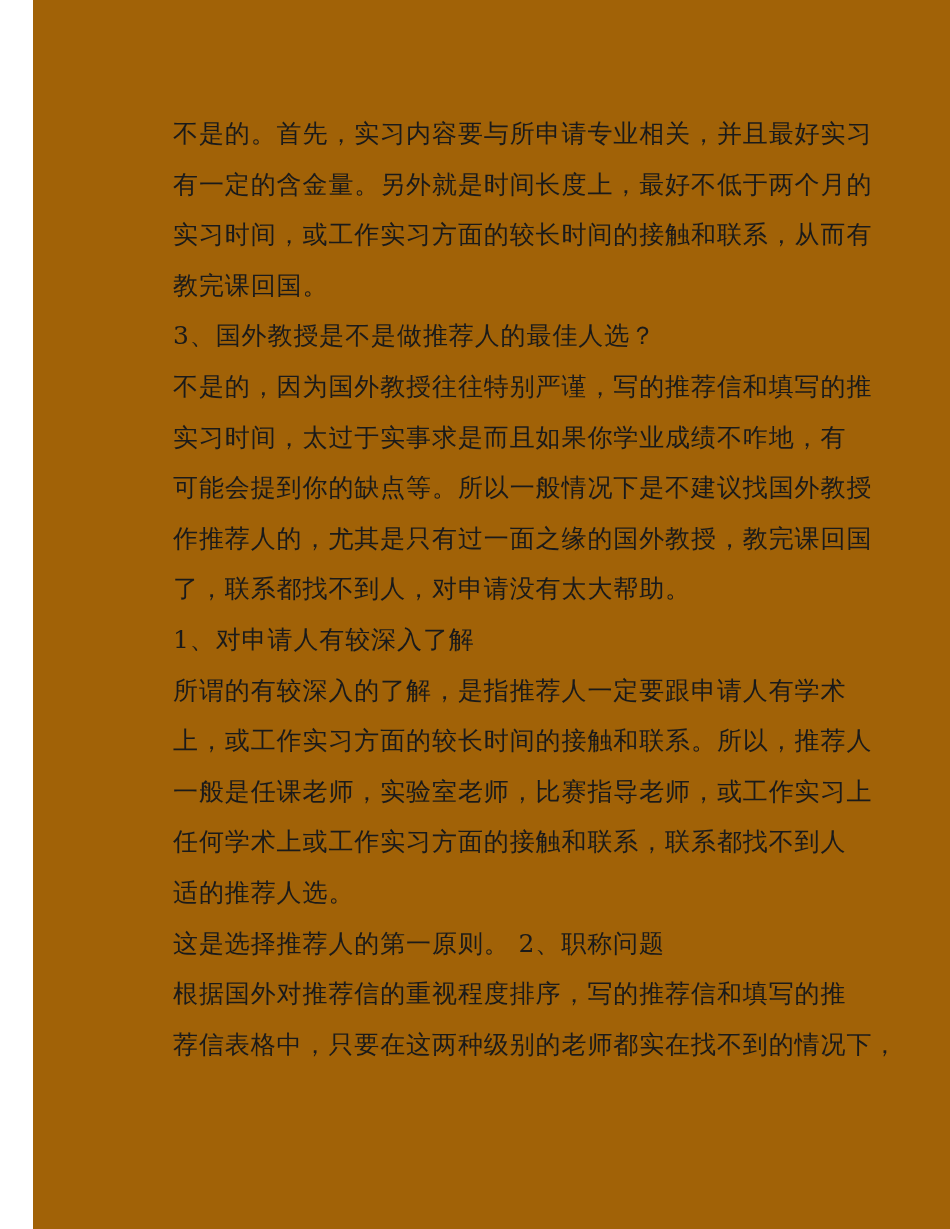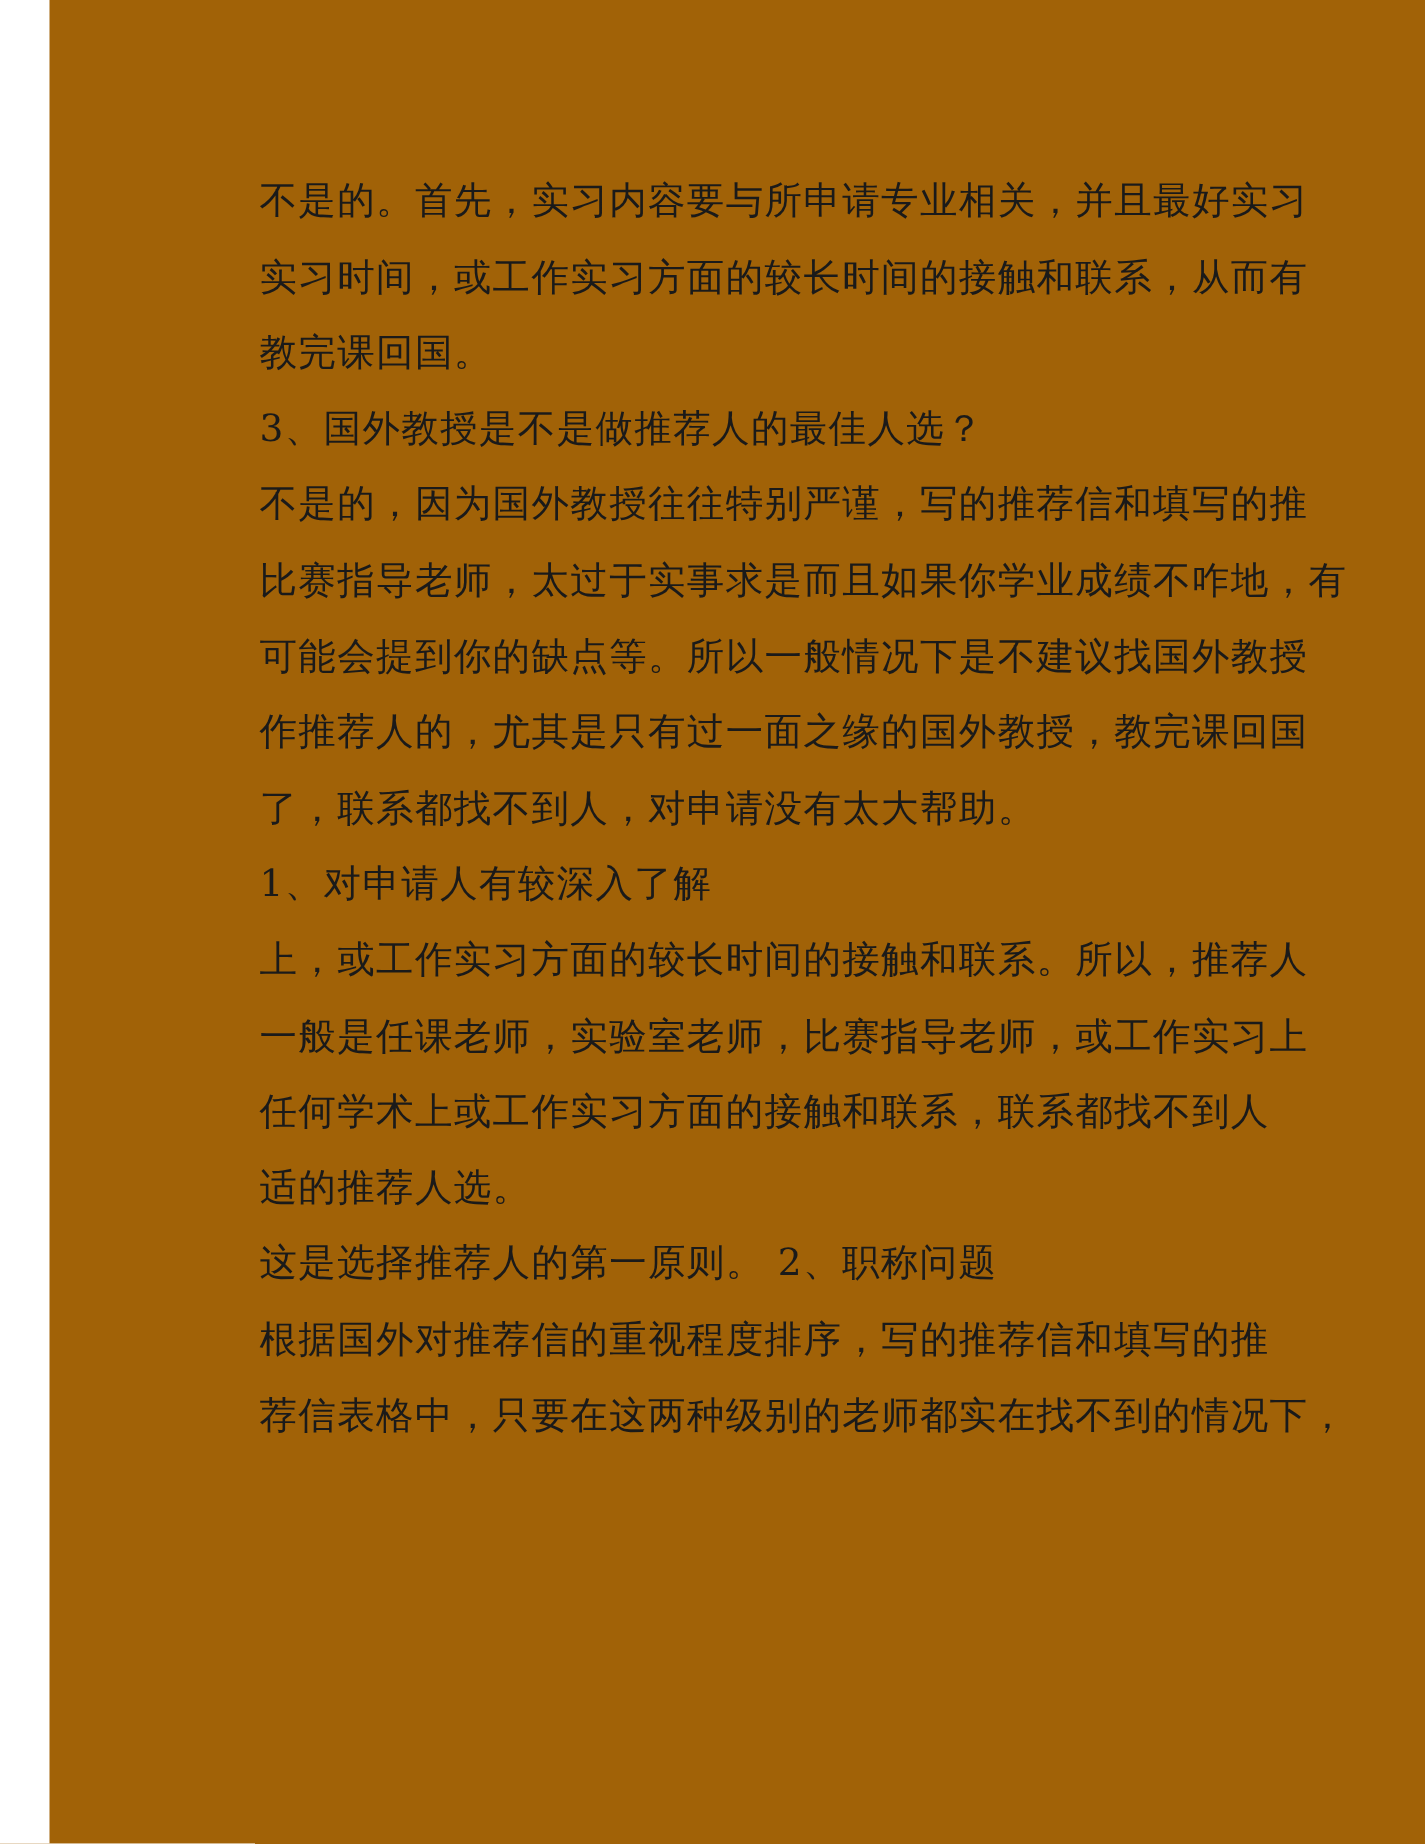"有一定的含金量。另外就是时间长度上，最好不低于两个月的" div.line { html: none -> <div>有一定的含金量。另外就是时间长度上，最好不低于两个月的</div> }
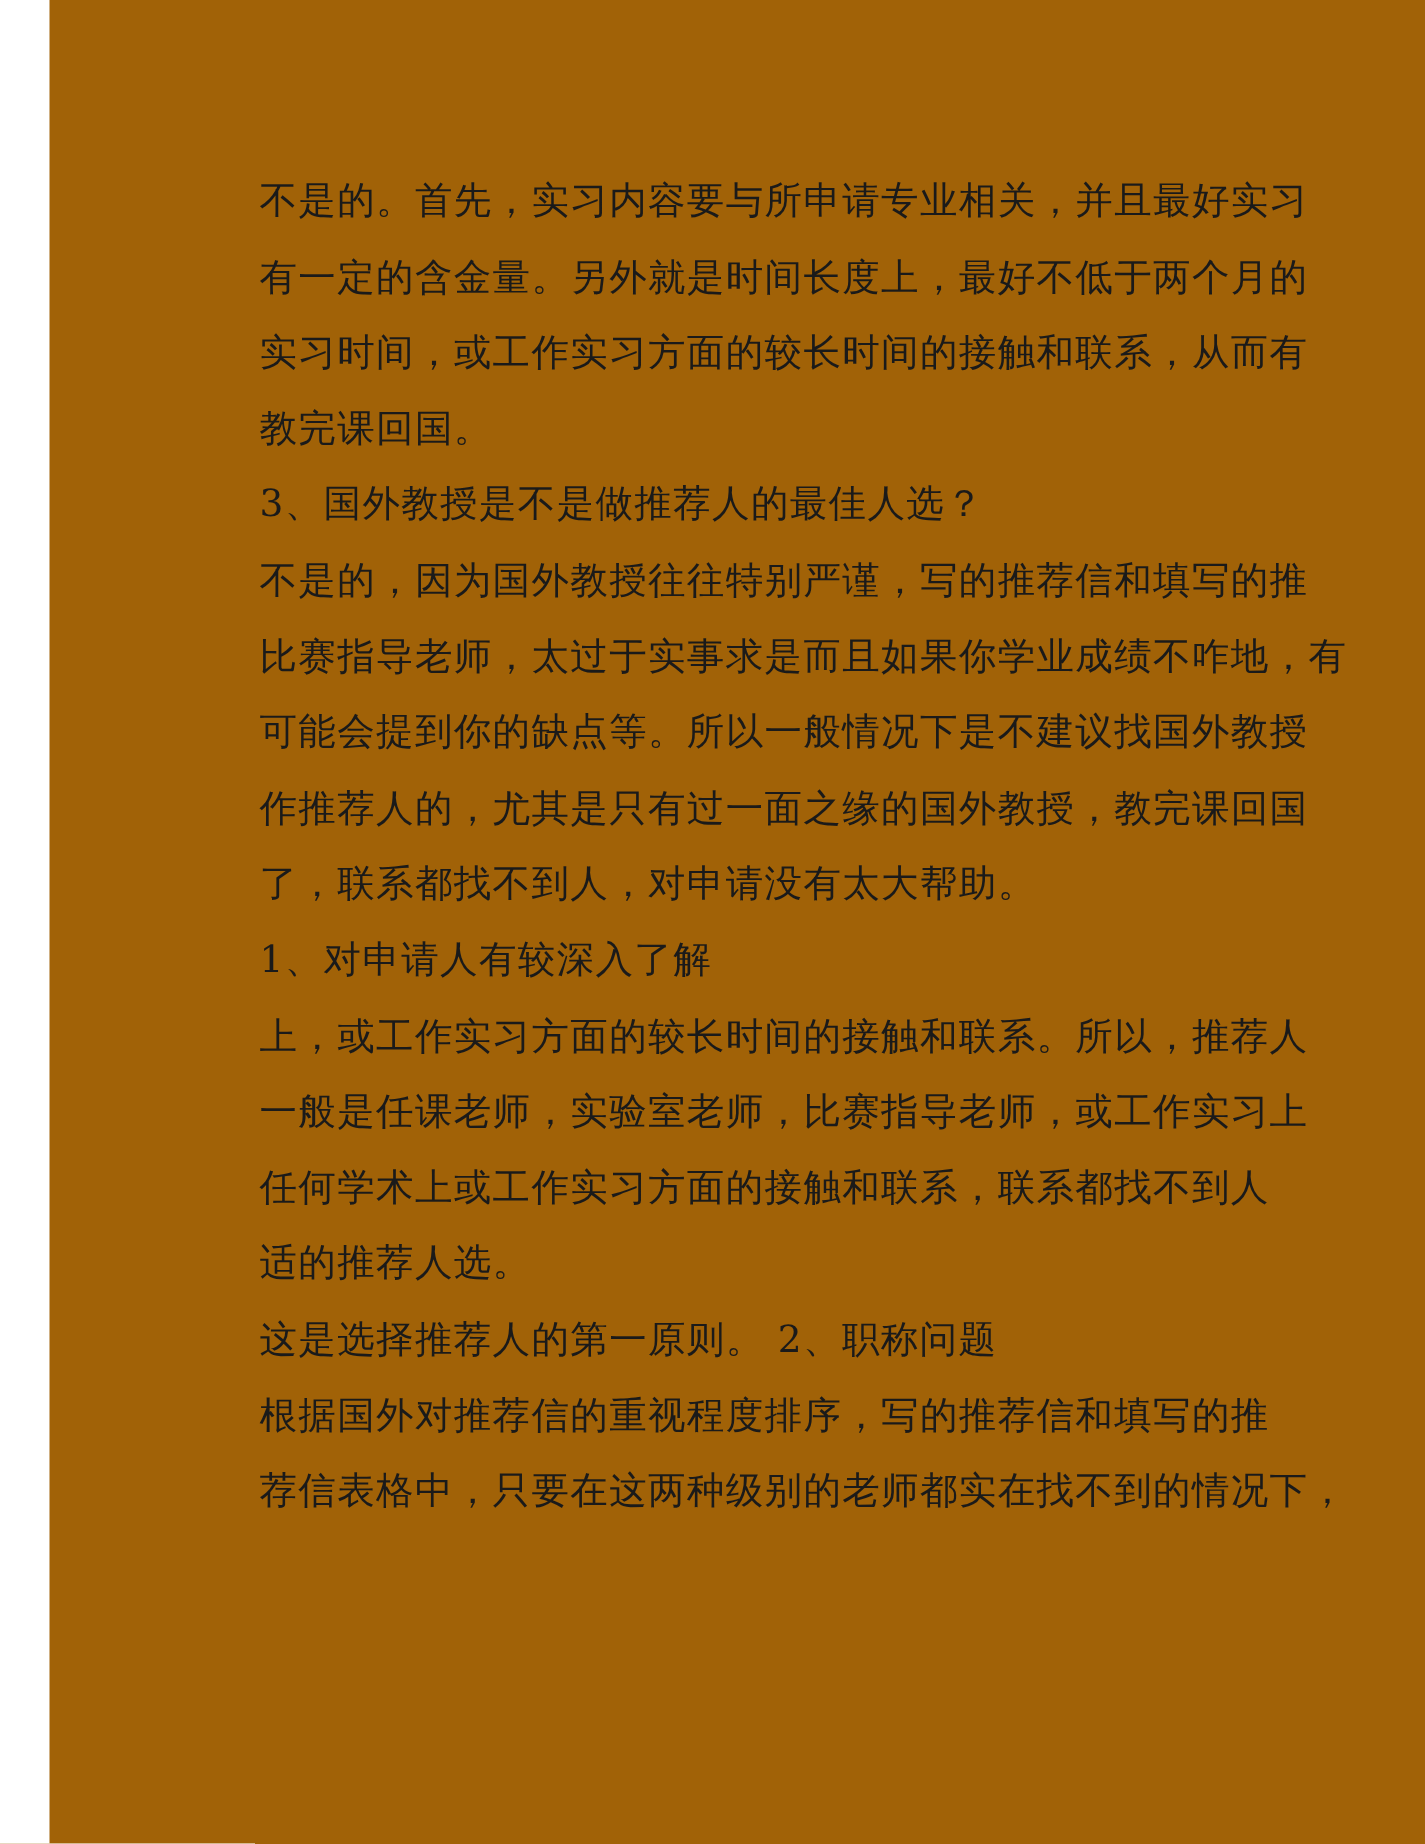"比赛指导老师，太过于实事求是而且如果你学业成绩不咋地，有" div.line { text: 比赛指导老师 -> 实习时间 }
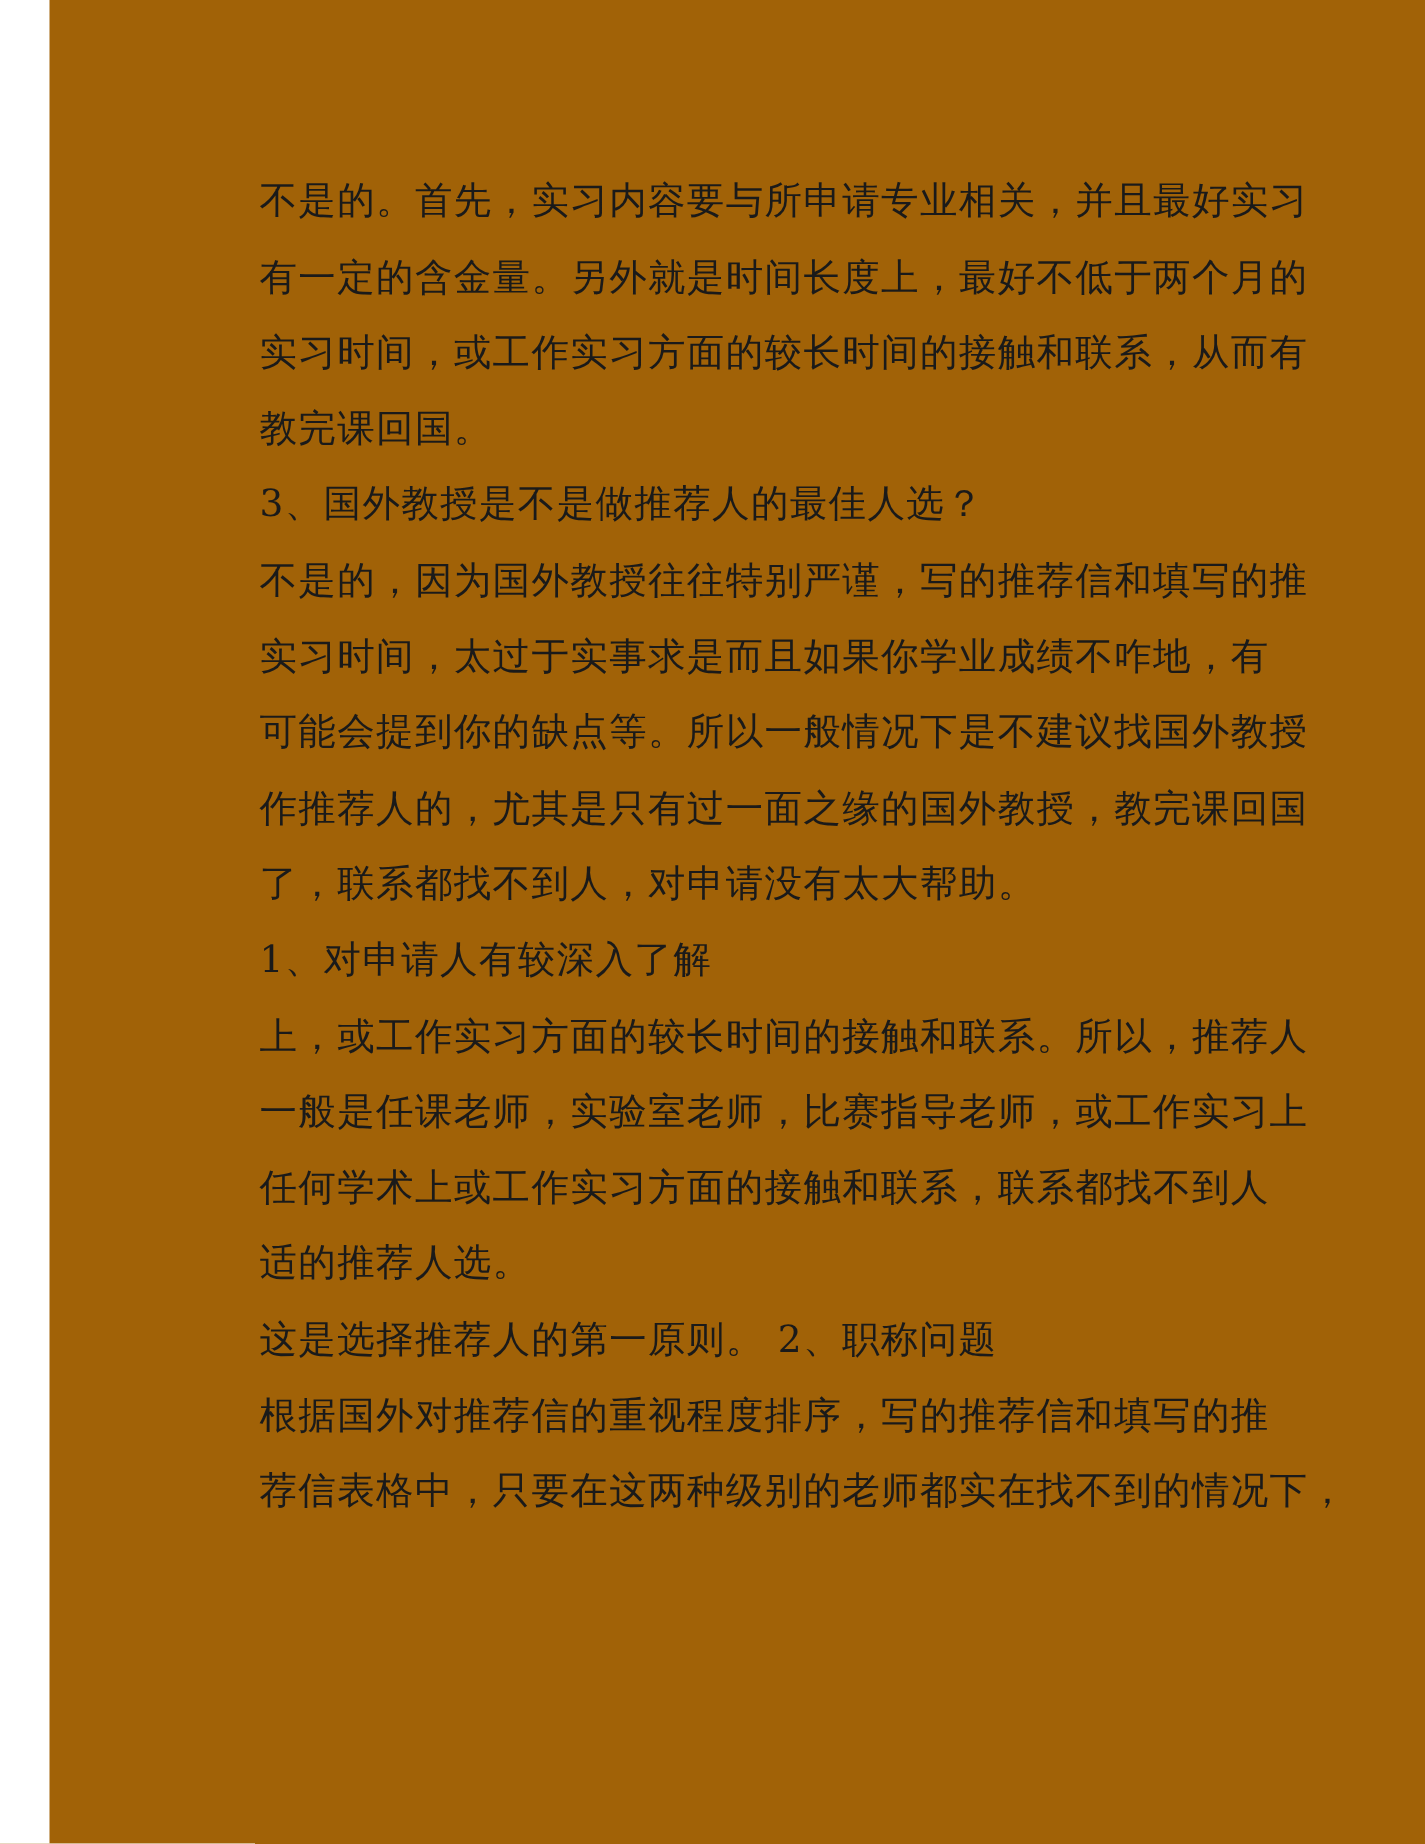"所谓的有较深入的了解，是指推荐人一定要跟申请人有学术" div.line { html: none -> <div>所谓的有较深入的了解，是指推荐人一定要跟申请人有学术</div> }
